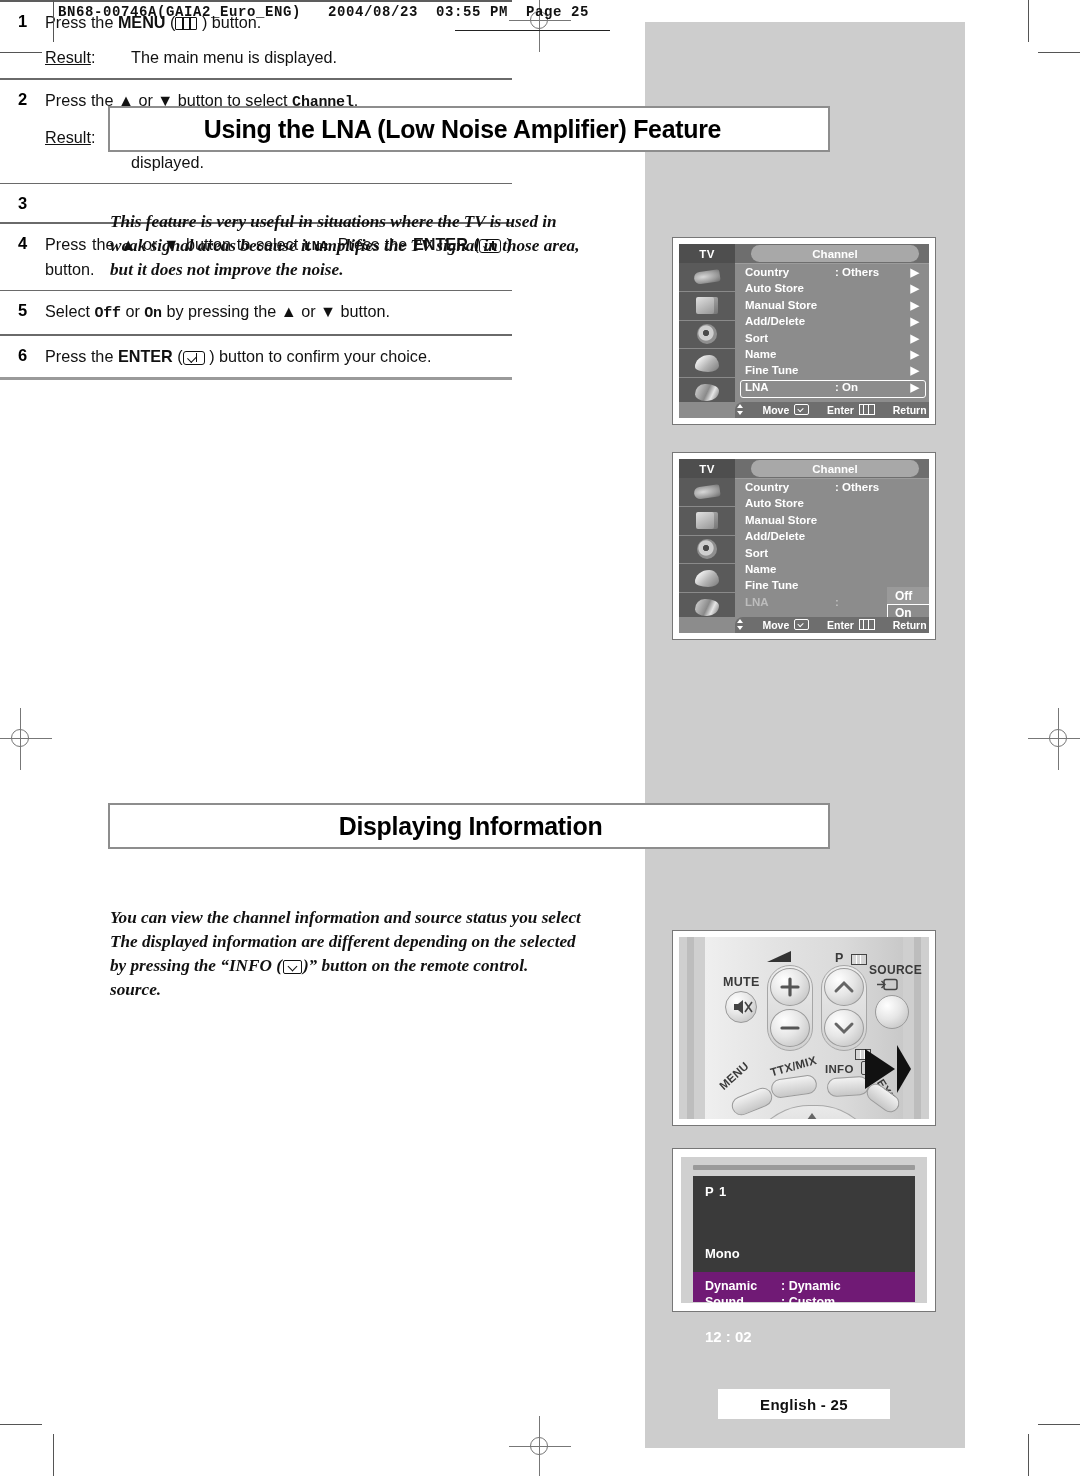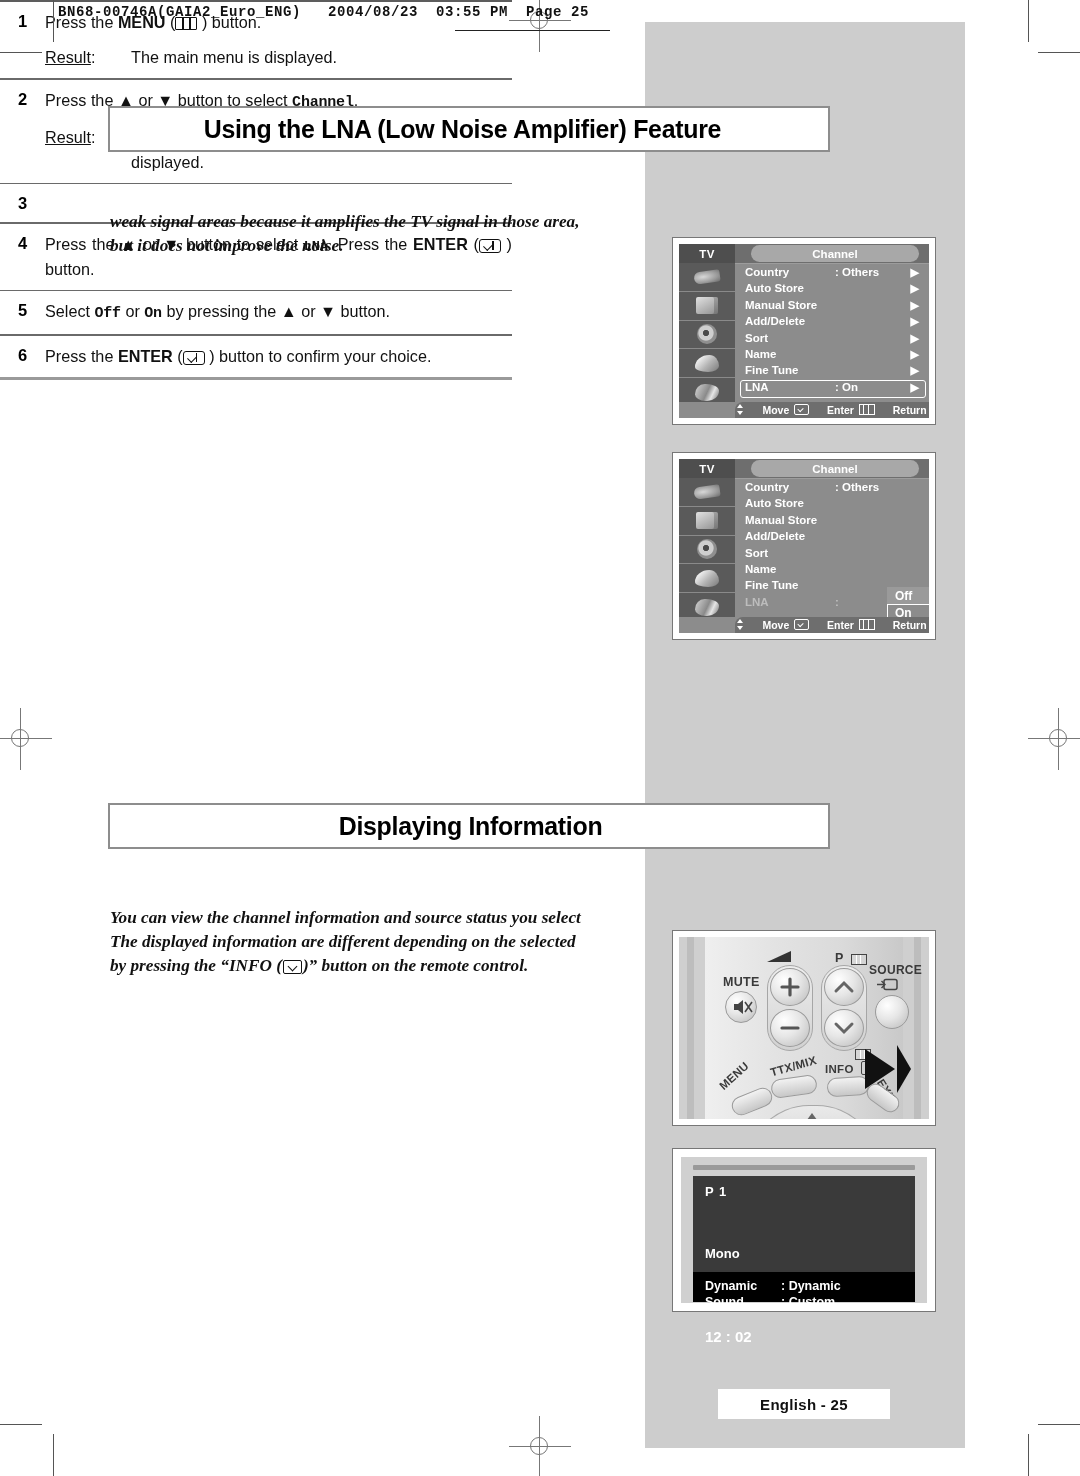"This feature is very useful" div.ln { html: none -> <div>This feature is very useful in situations where the TV is used in</div> }
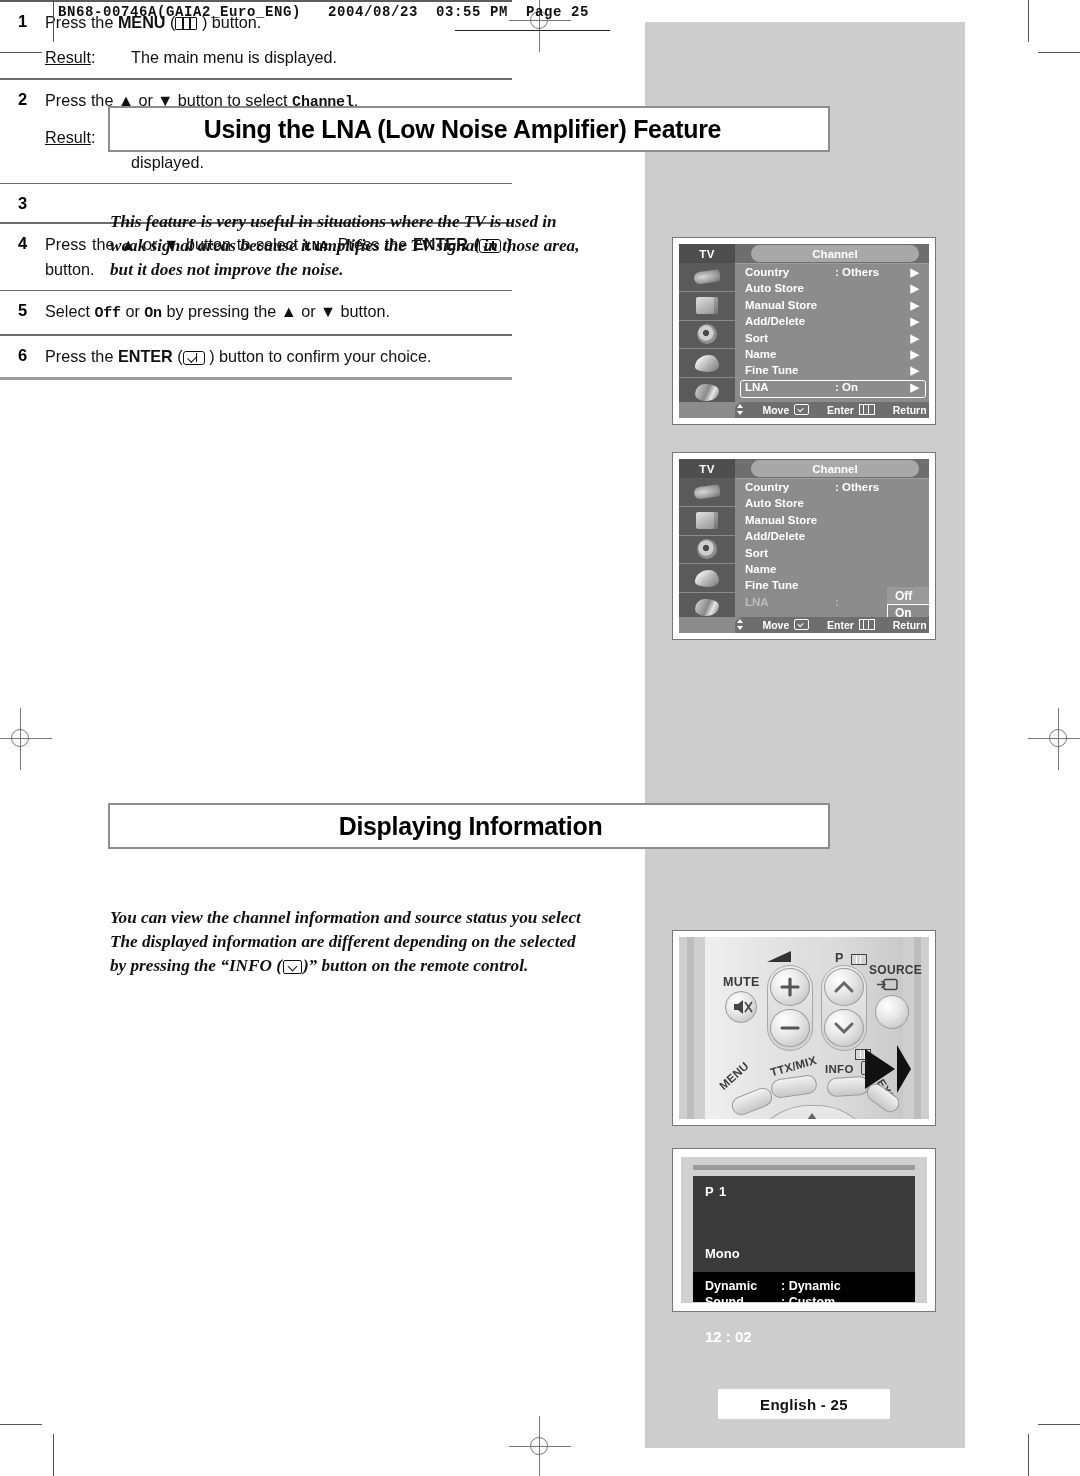"source." div.ln { html: none -> <div>source.</div> }
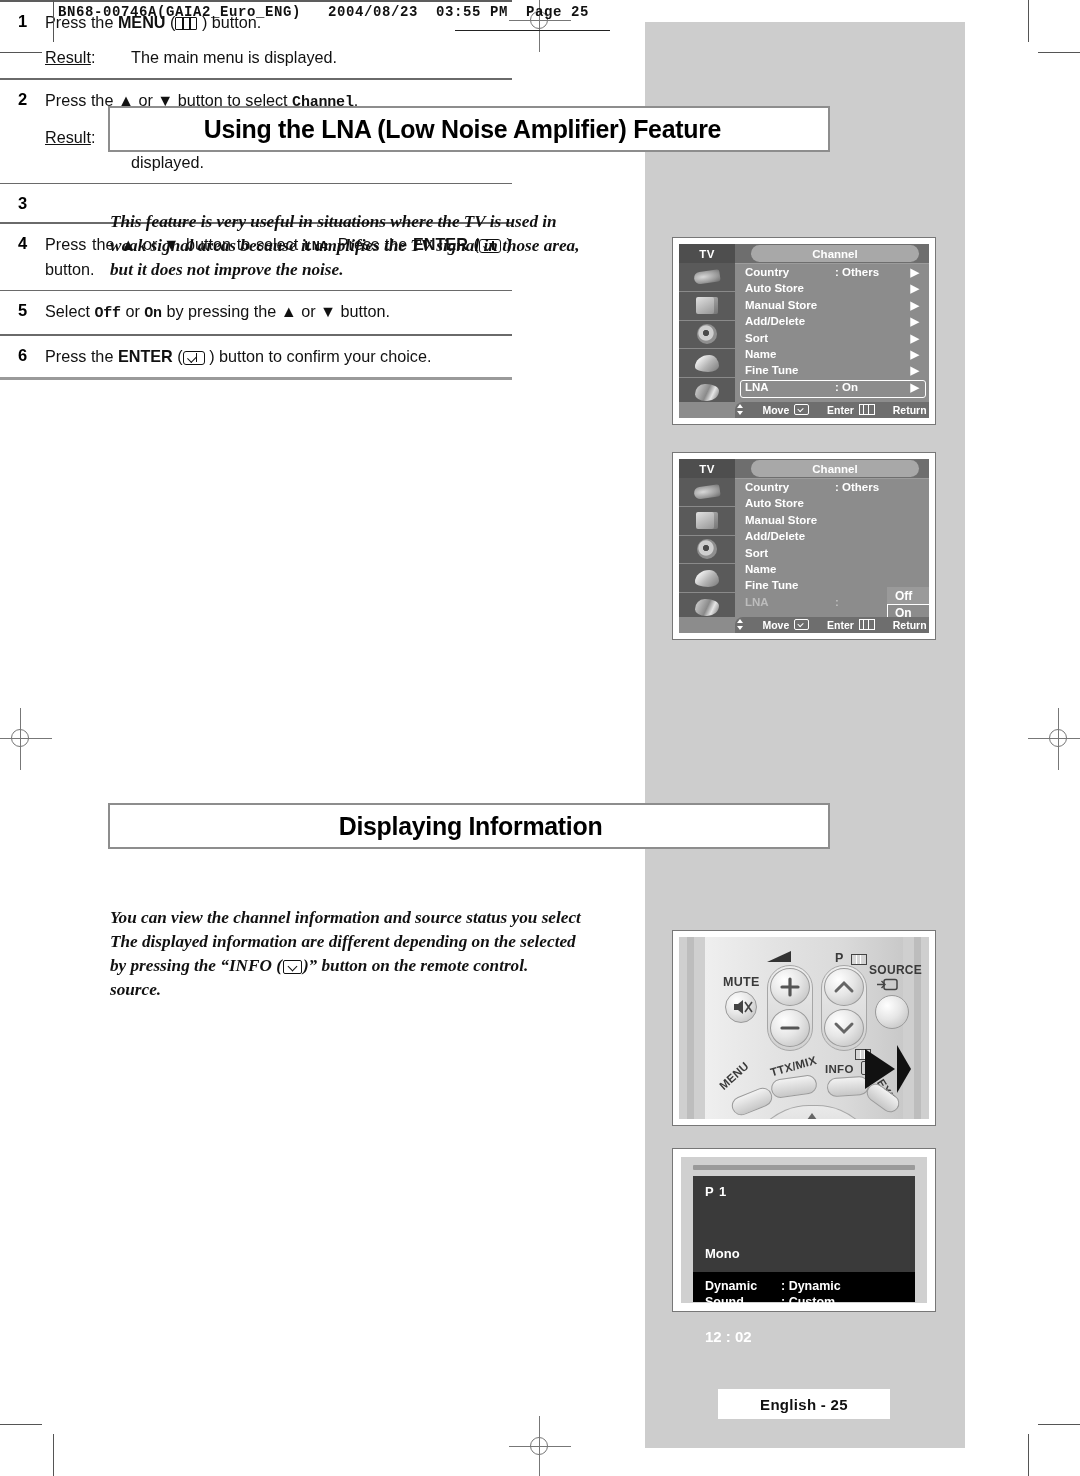"P 1" .info-screen { background: #000000 -> #701a75 }
